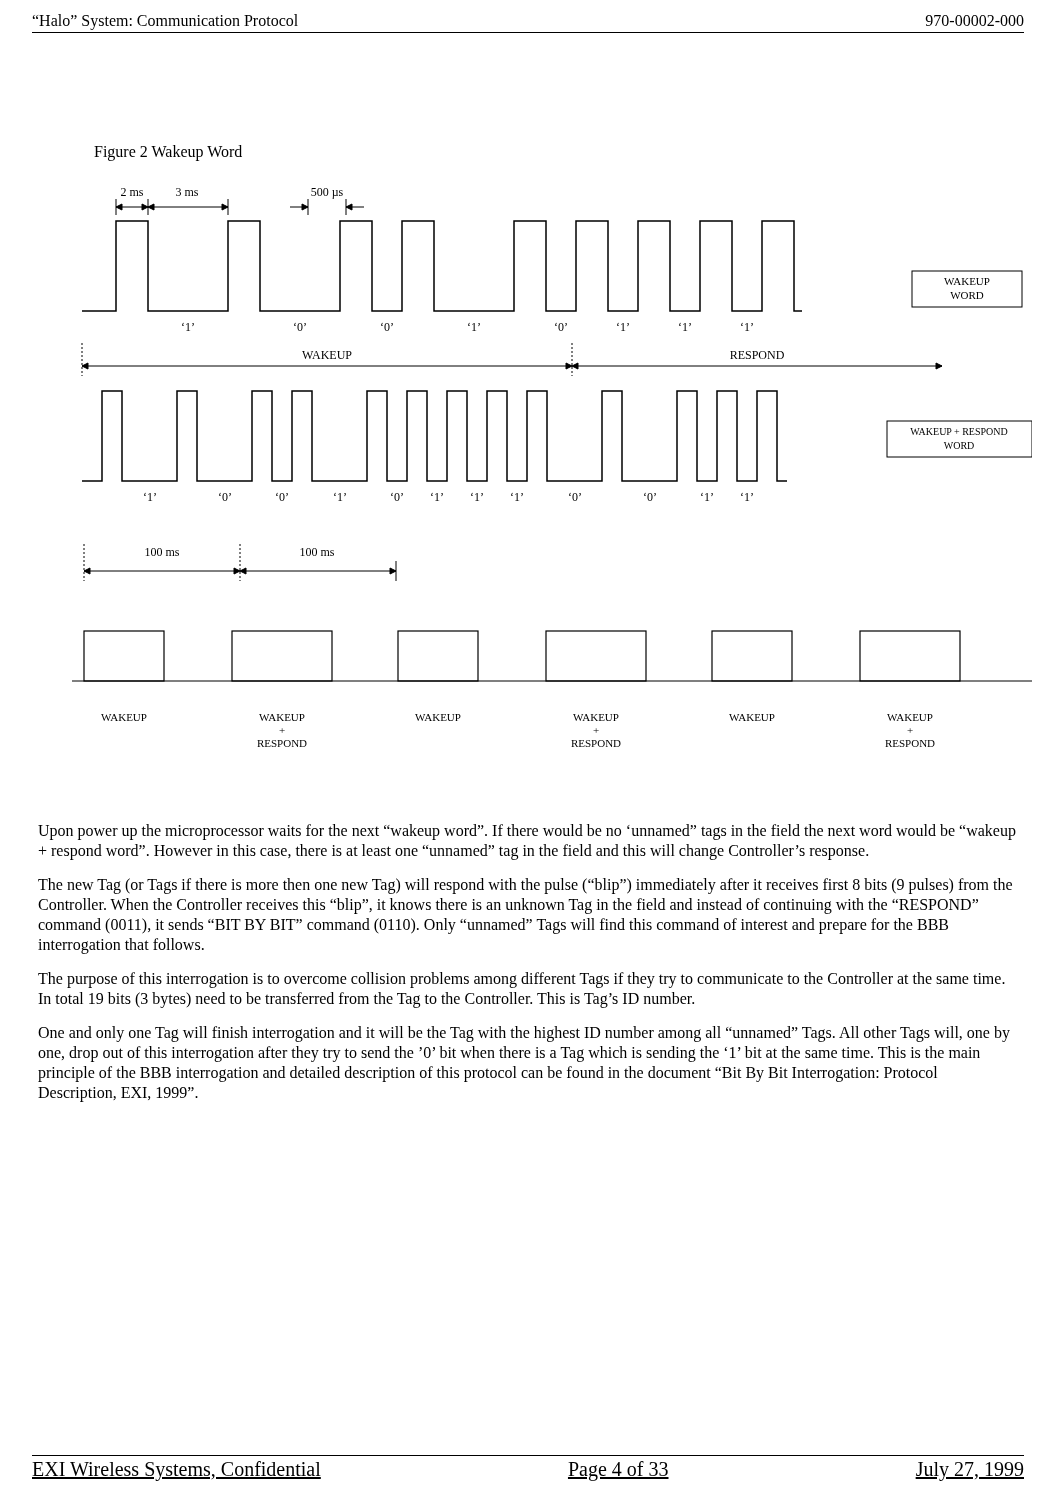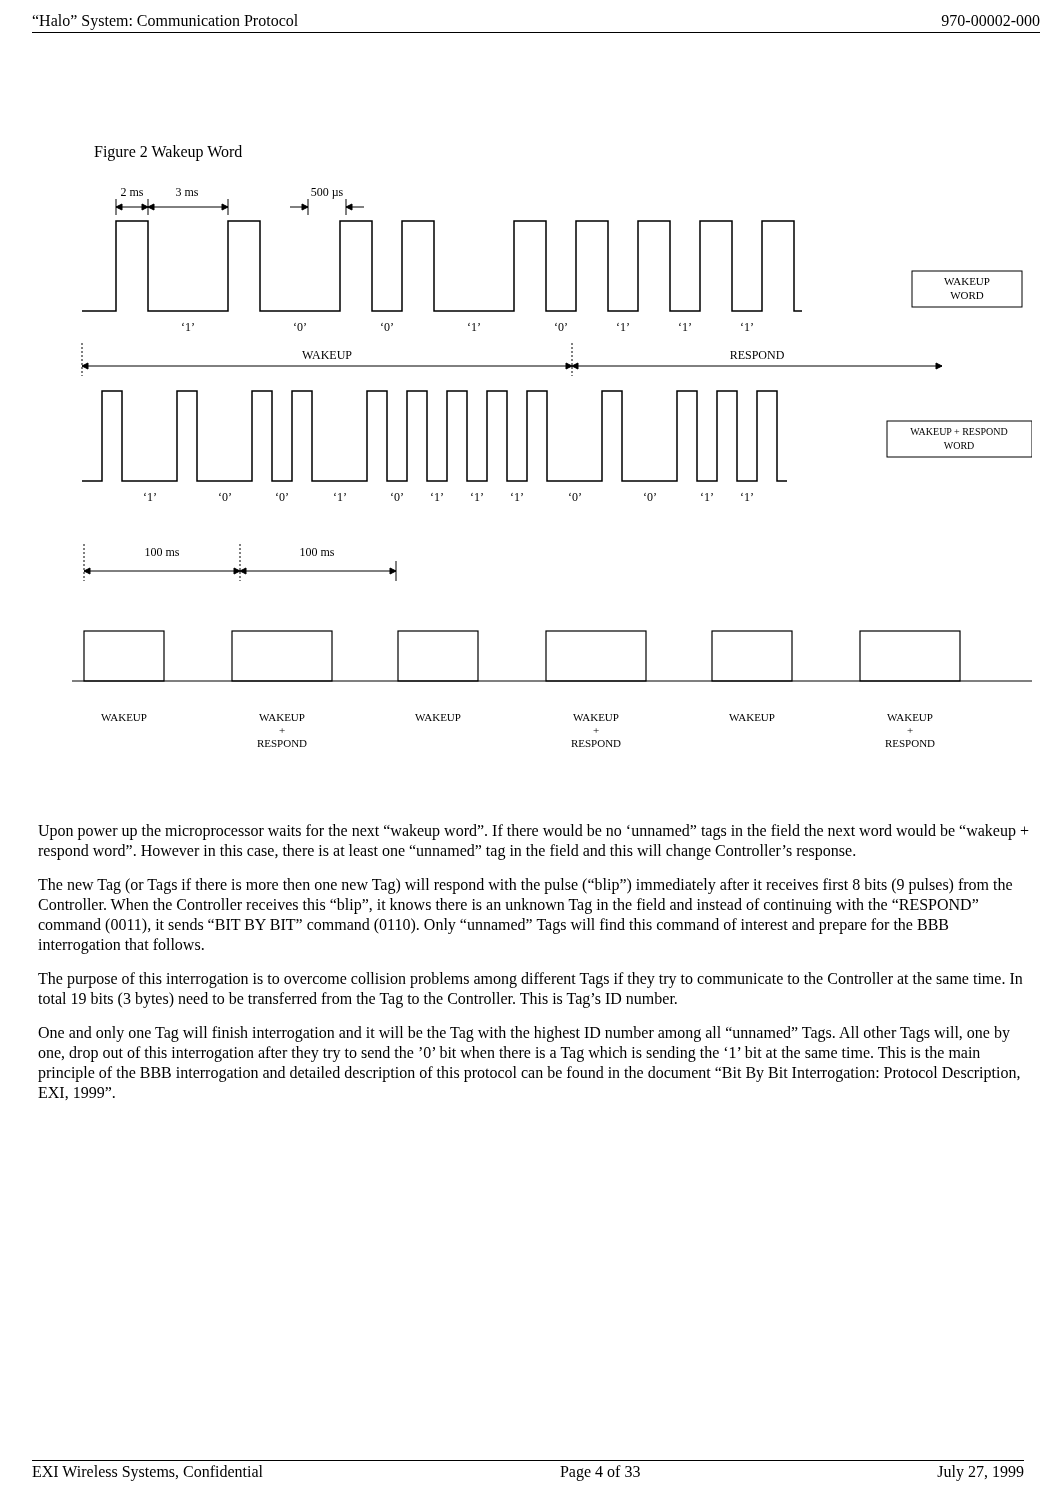"“Halo” System: Communication Protocol" .page { padding: 12px 16px 12px 32px -> 12px 32px 12px 32px }
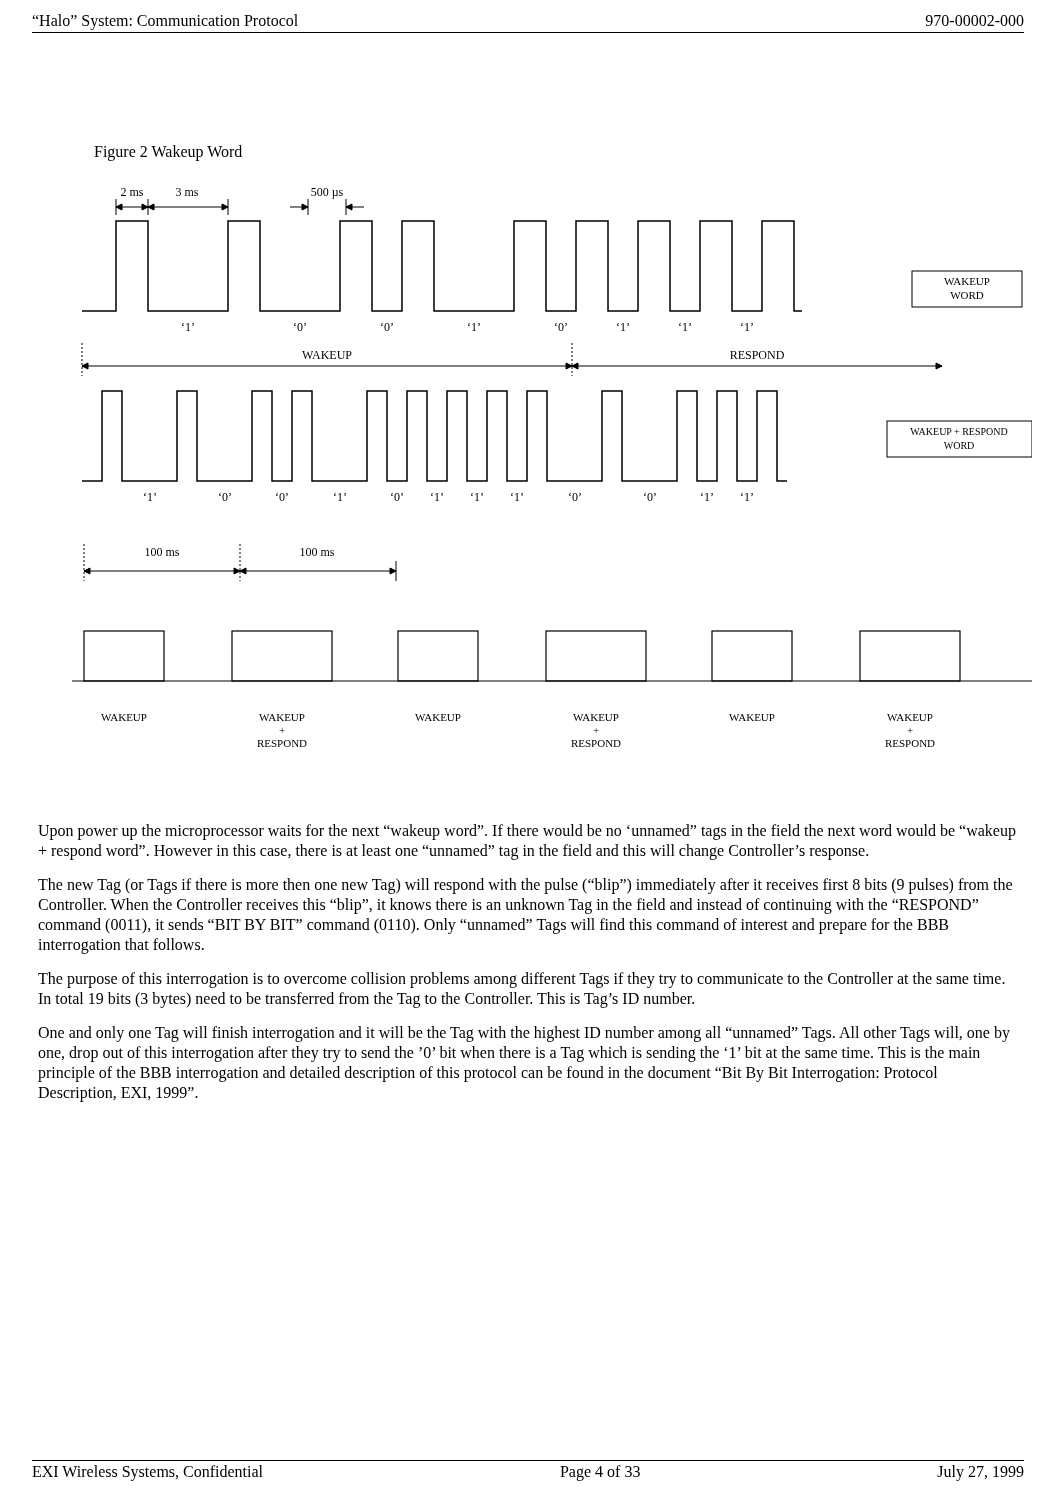"EXI Wireless Systems, Confidential" .footer-line { font-size: 16px -> 20px; text-decoration: none -> underline }
